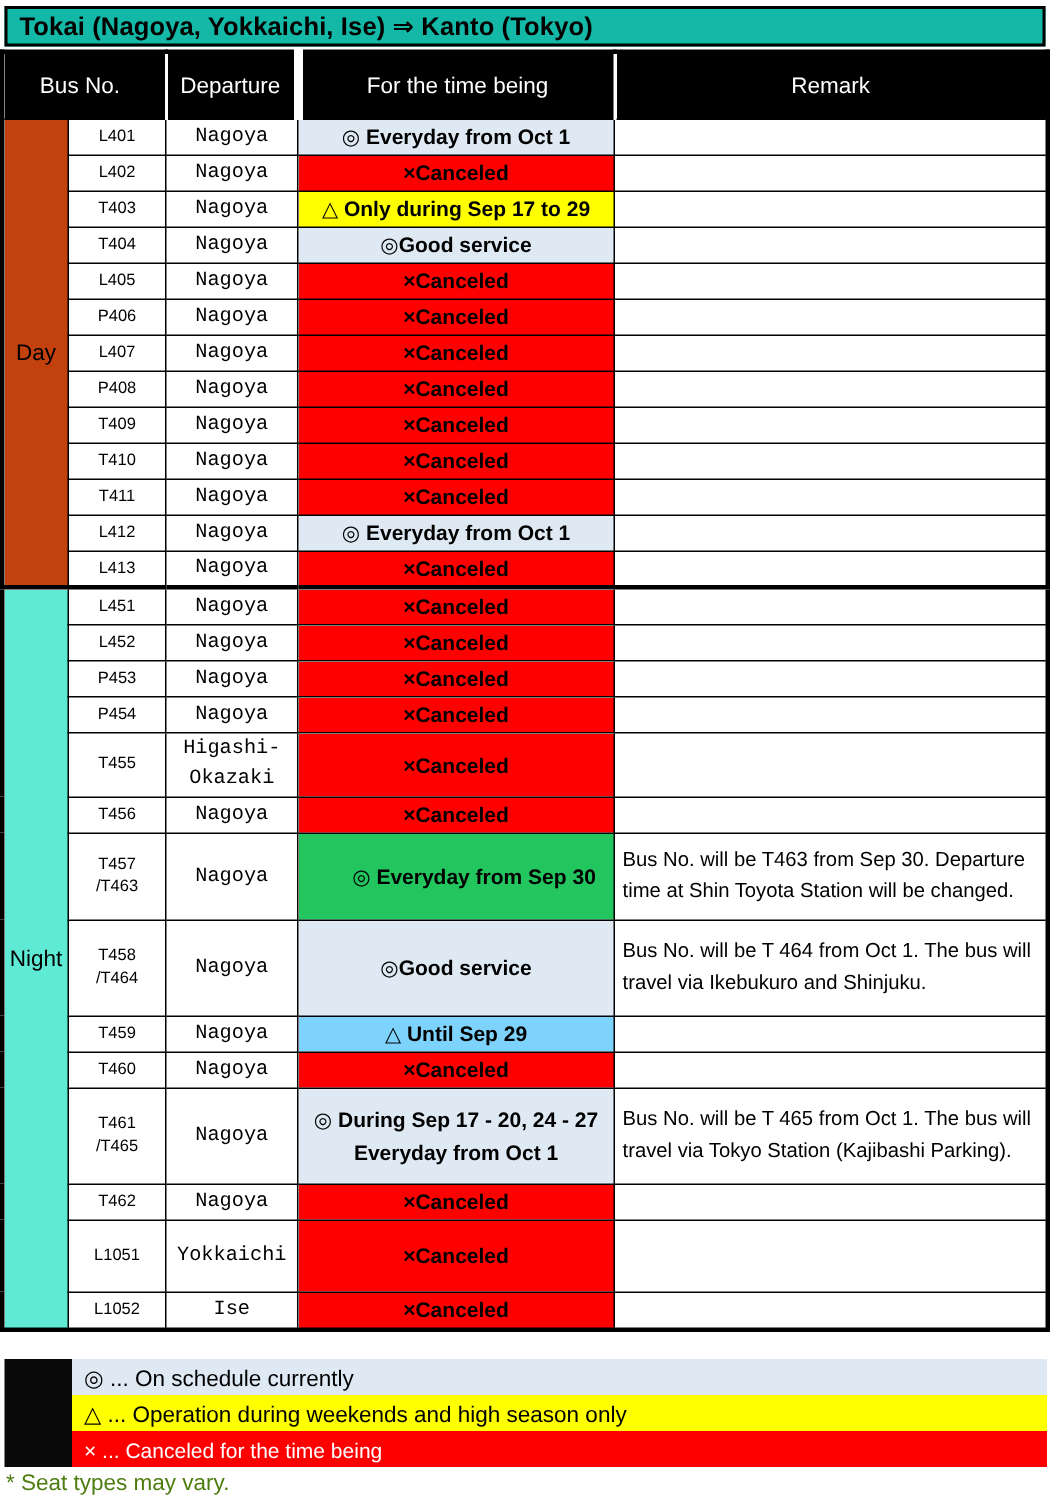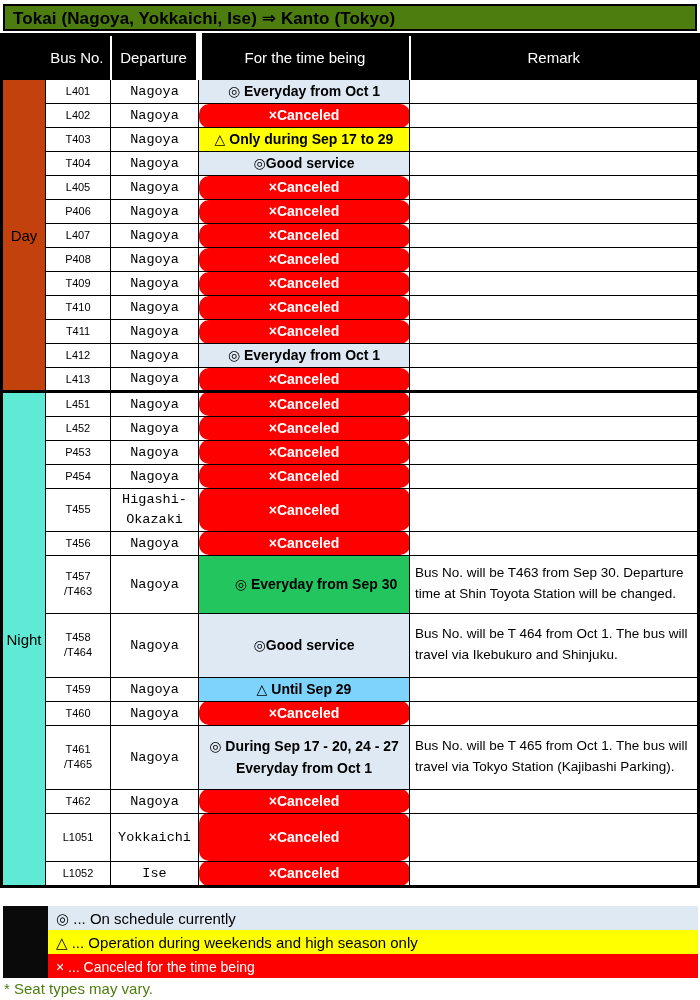"Tokai (Nagoya, Yokkaichi, Ise) ⇒" div.title-bar { background: #4d7c0f -> #14b8a6 }
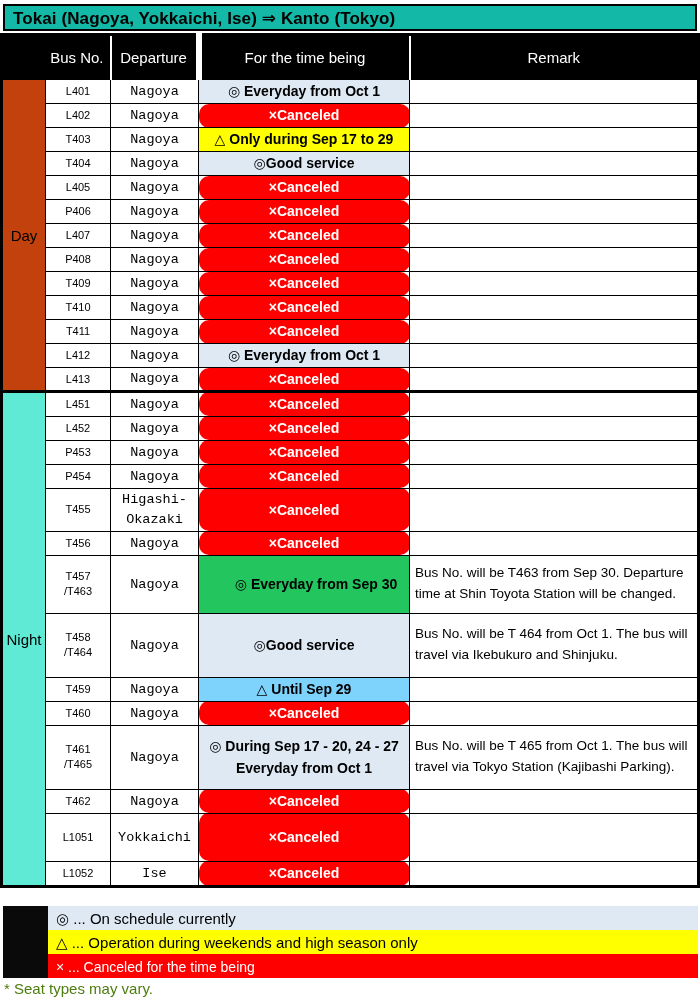"Bus No." thead th.h-bus { text-align: right -> none }
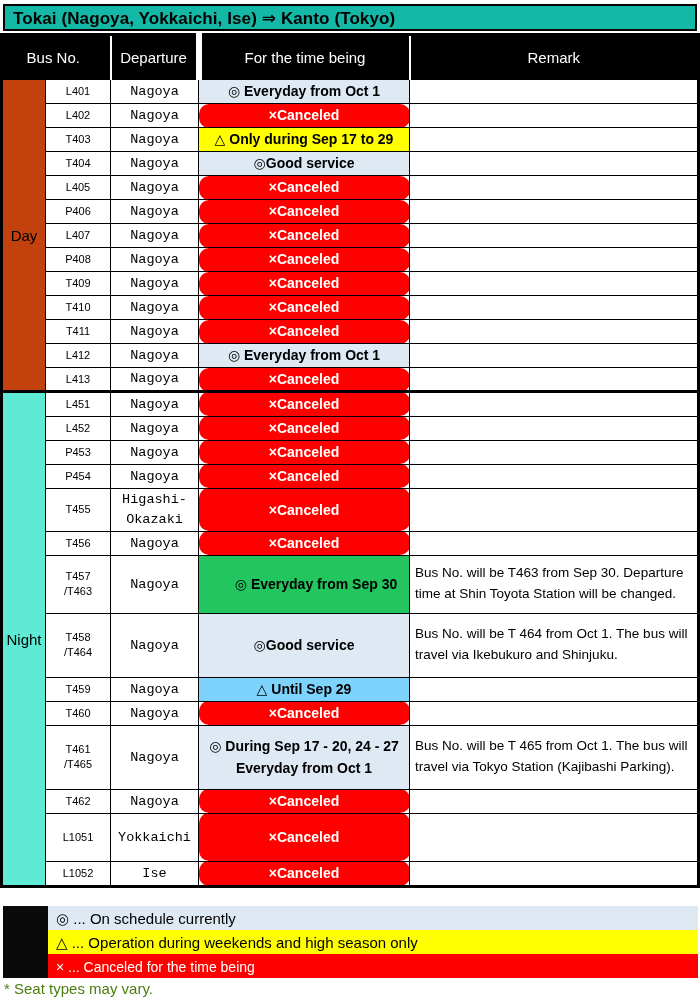"×Canceled" td.type-cancel { border-radius: 10px -> none; color: #ffffff -> #000000 }
